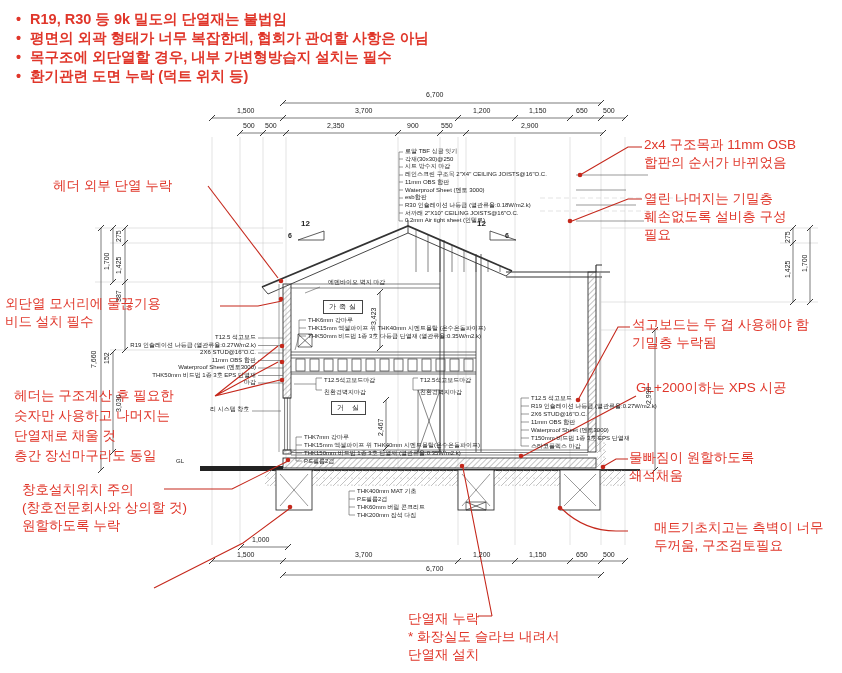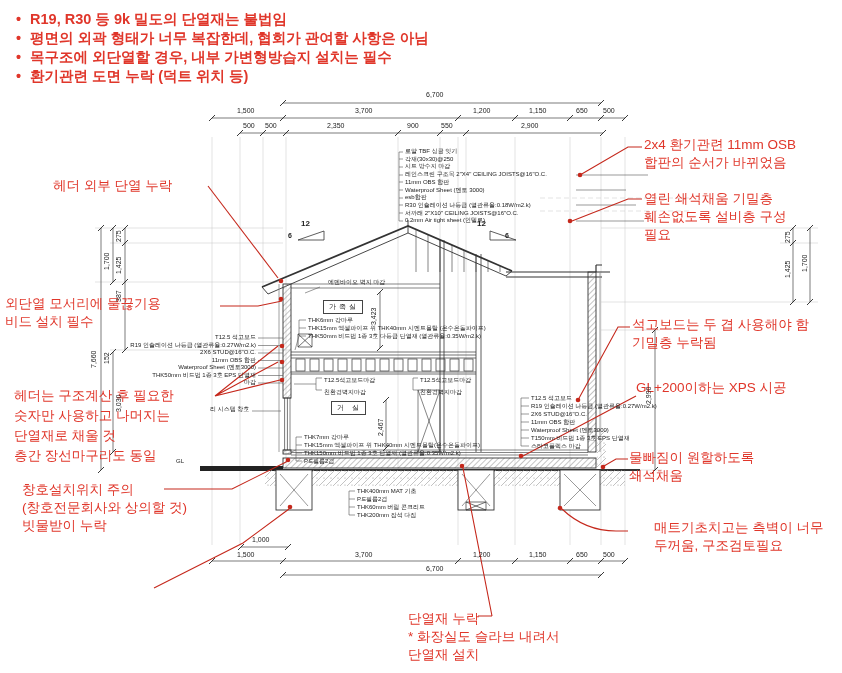"2x4 환기관련 11mm OSB" div { text: 환기관련 -> 구조목과 }
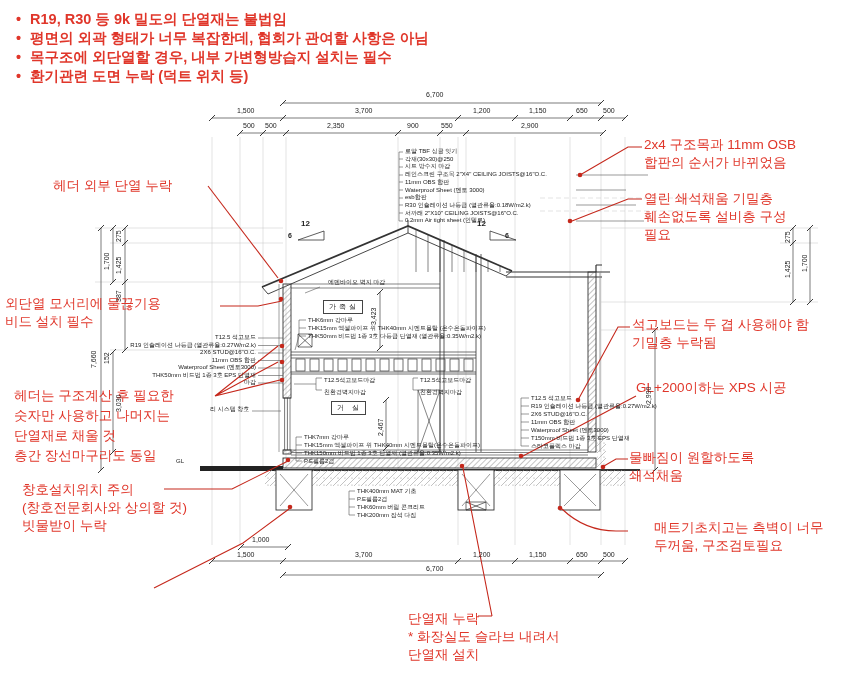"열린 쇄석채움 기밀층" div { text: 쇄석채움 -> 나머지는 }
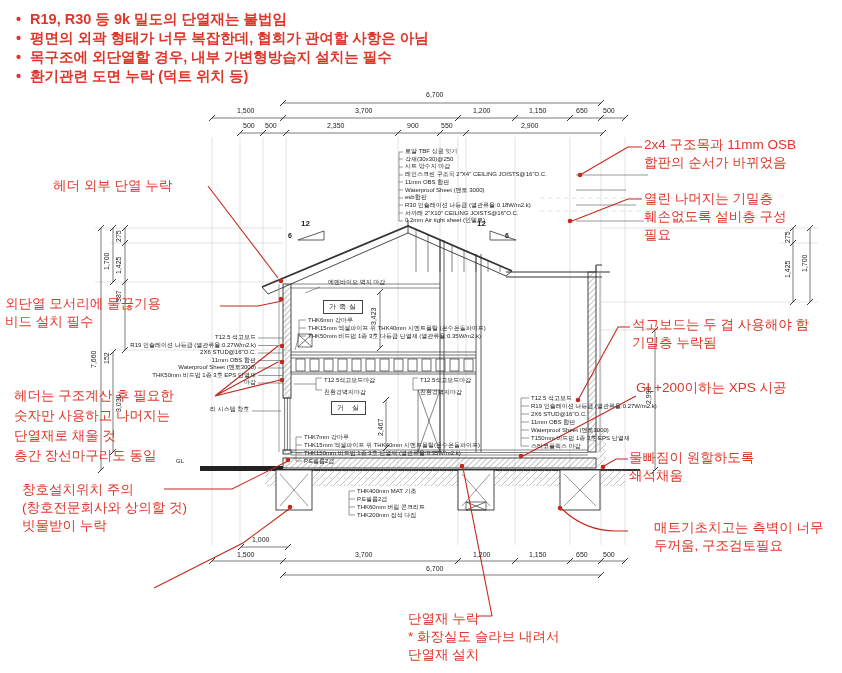"빗물받이 누락" div { text: 빗물받이 -> 원할하도록 }
